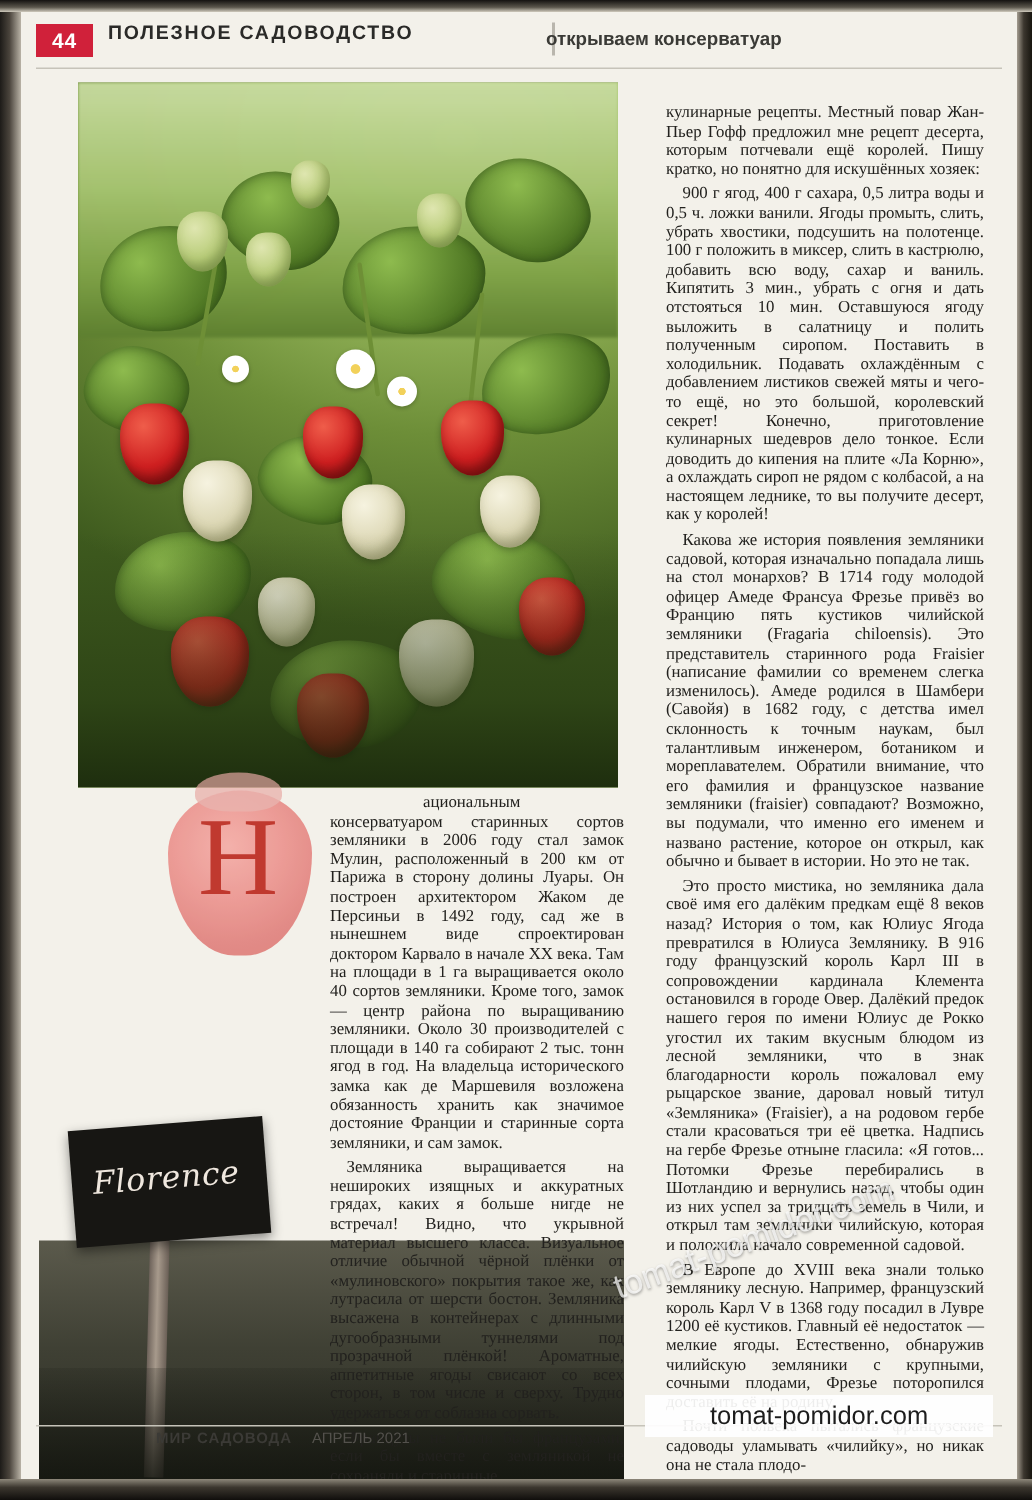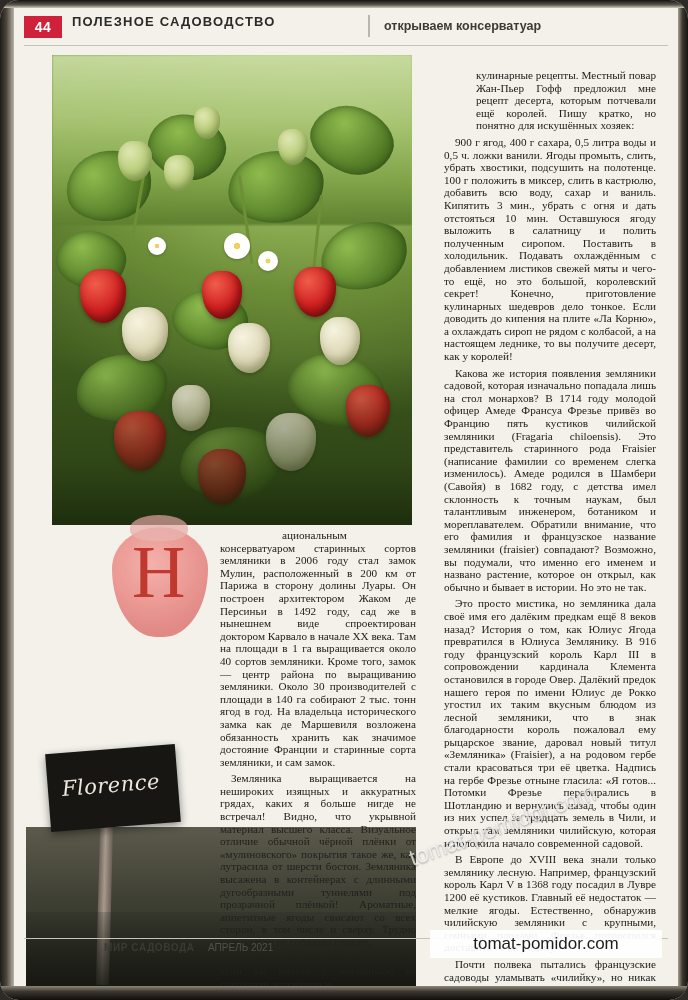"44" #page { border-radius: 19px -> none }
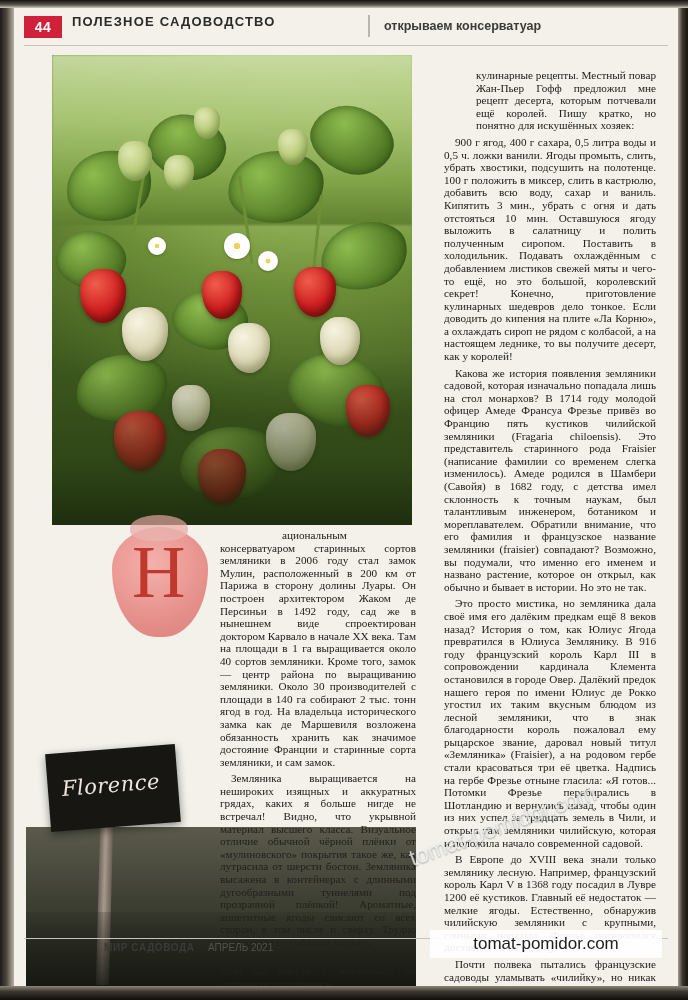"открываем консерватуар" .head-sub { left: 372px -> 352px }
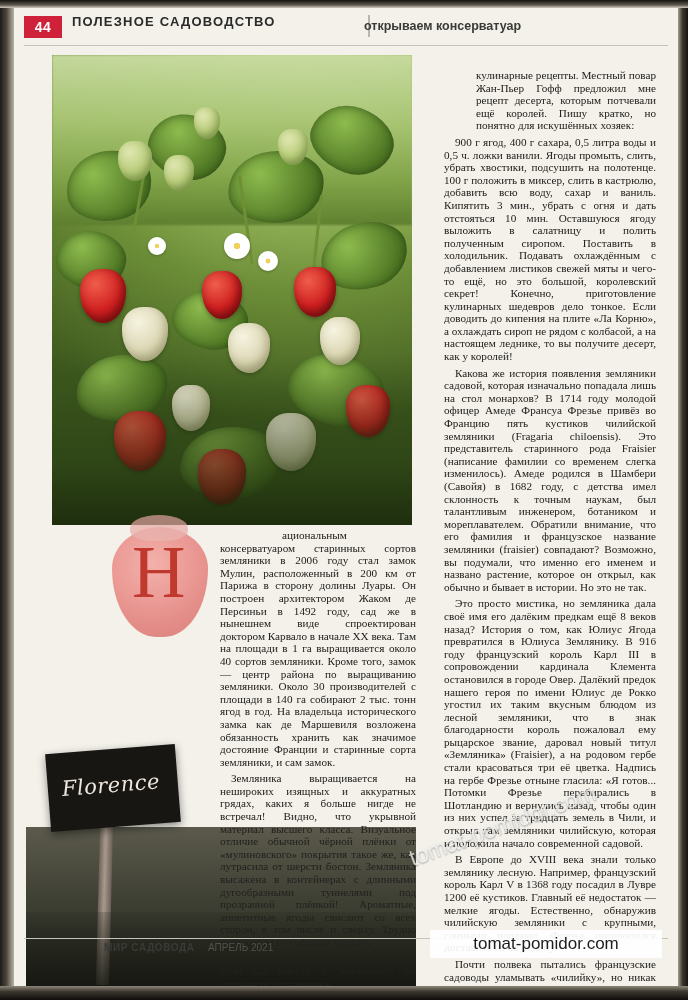"кулинарные рецепты. Местный повар" p { margin-left: 32px -> none }
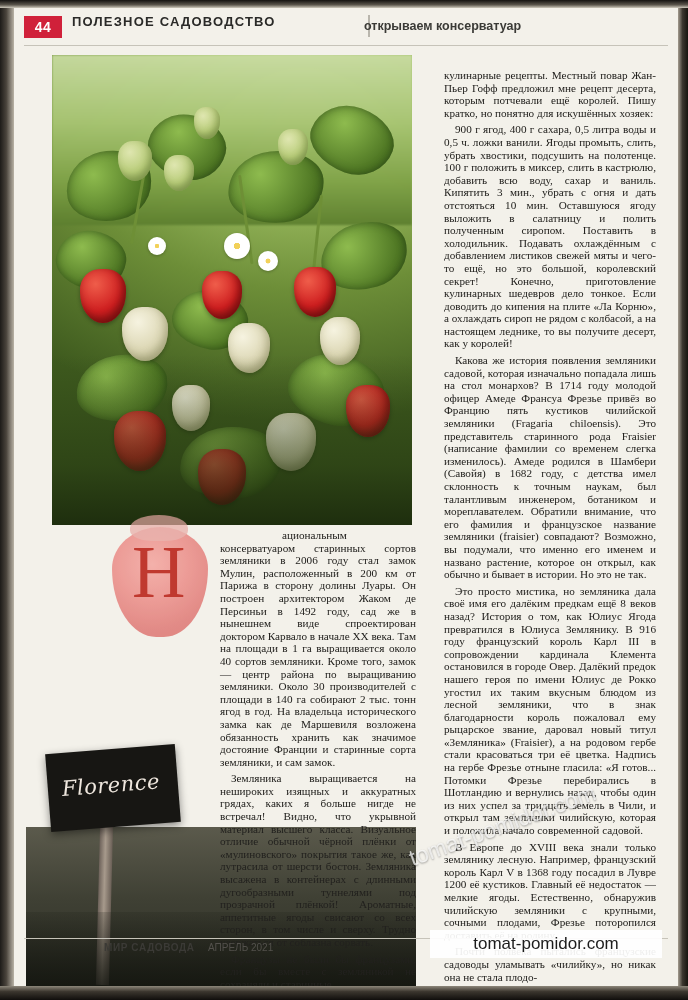"МИР САДОВОДА" .footer { bottom: 26px -> 14px }
